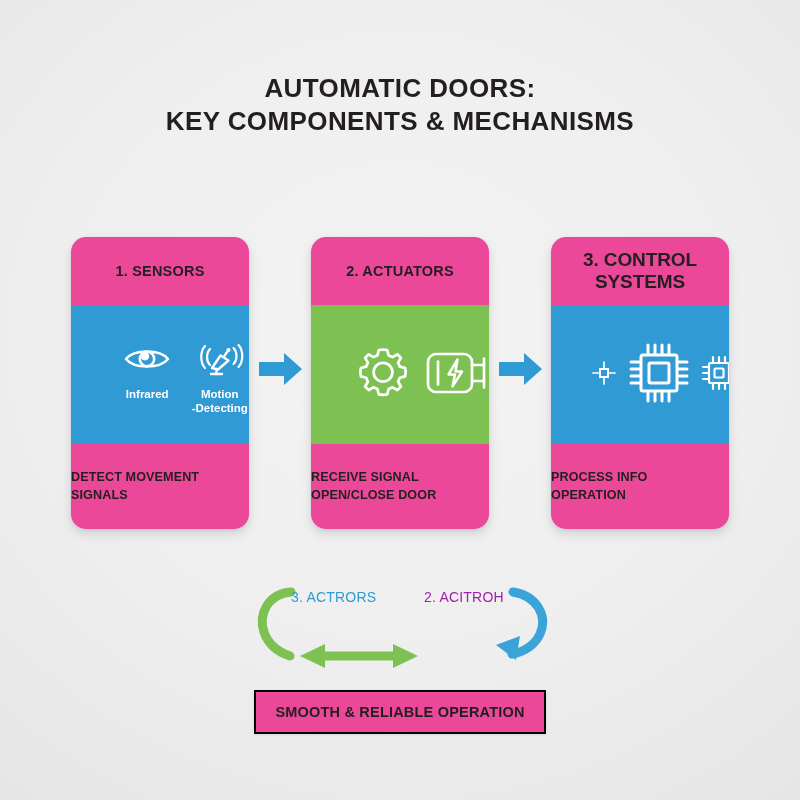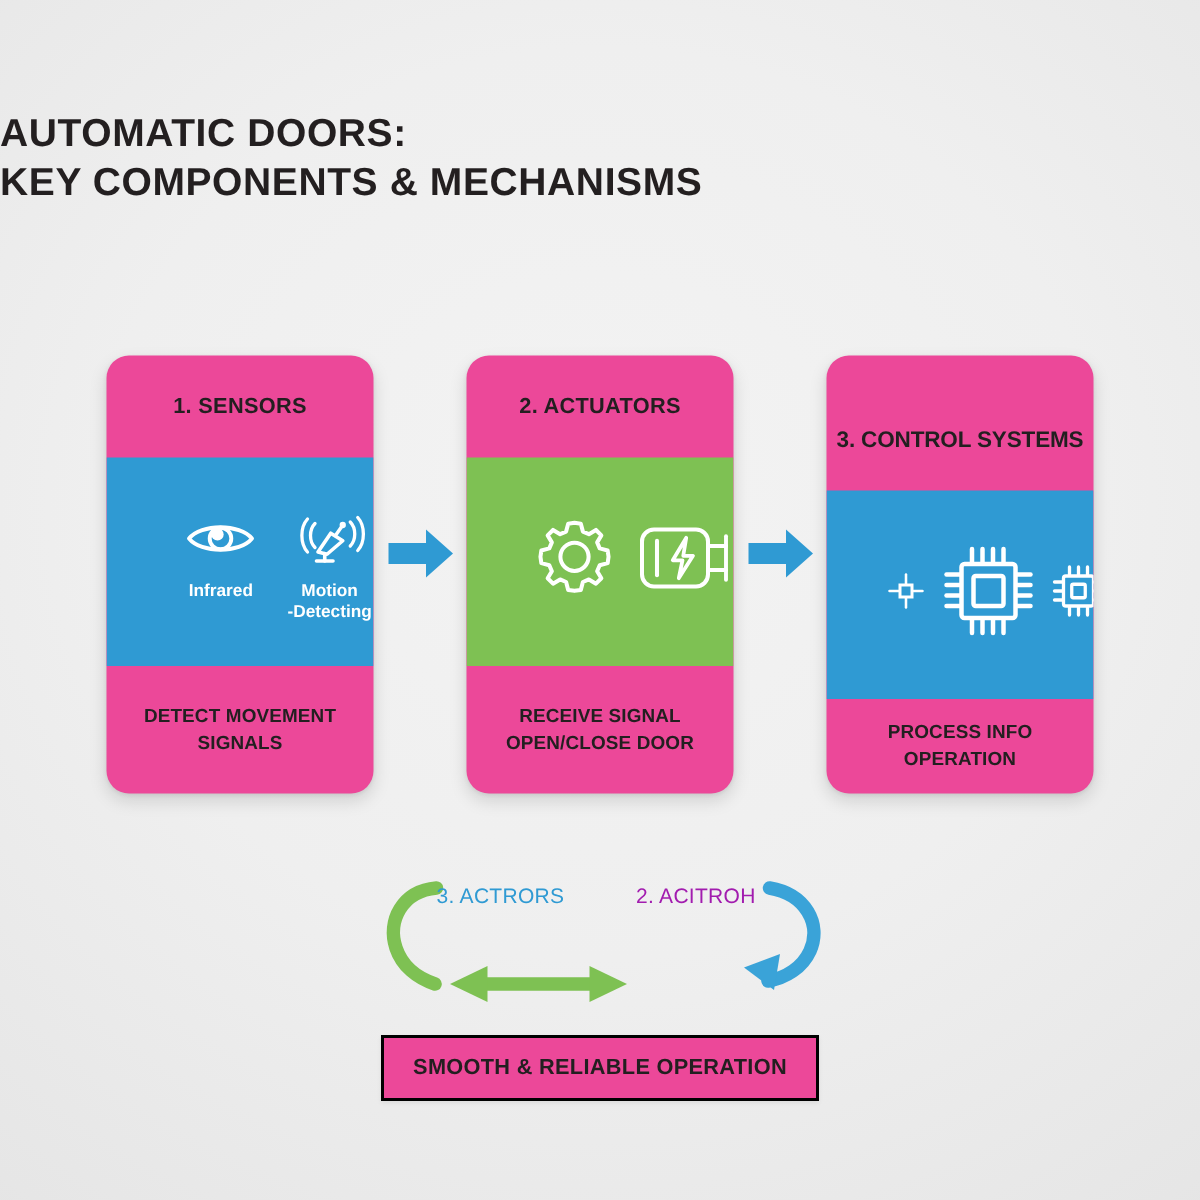"AUTOMATIC DOORS:" .title-block { text-align: none -> center }
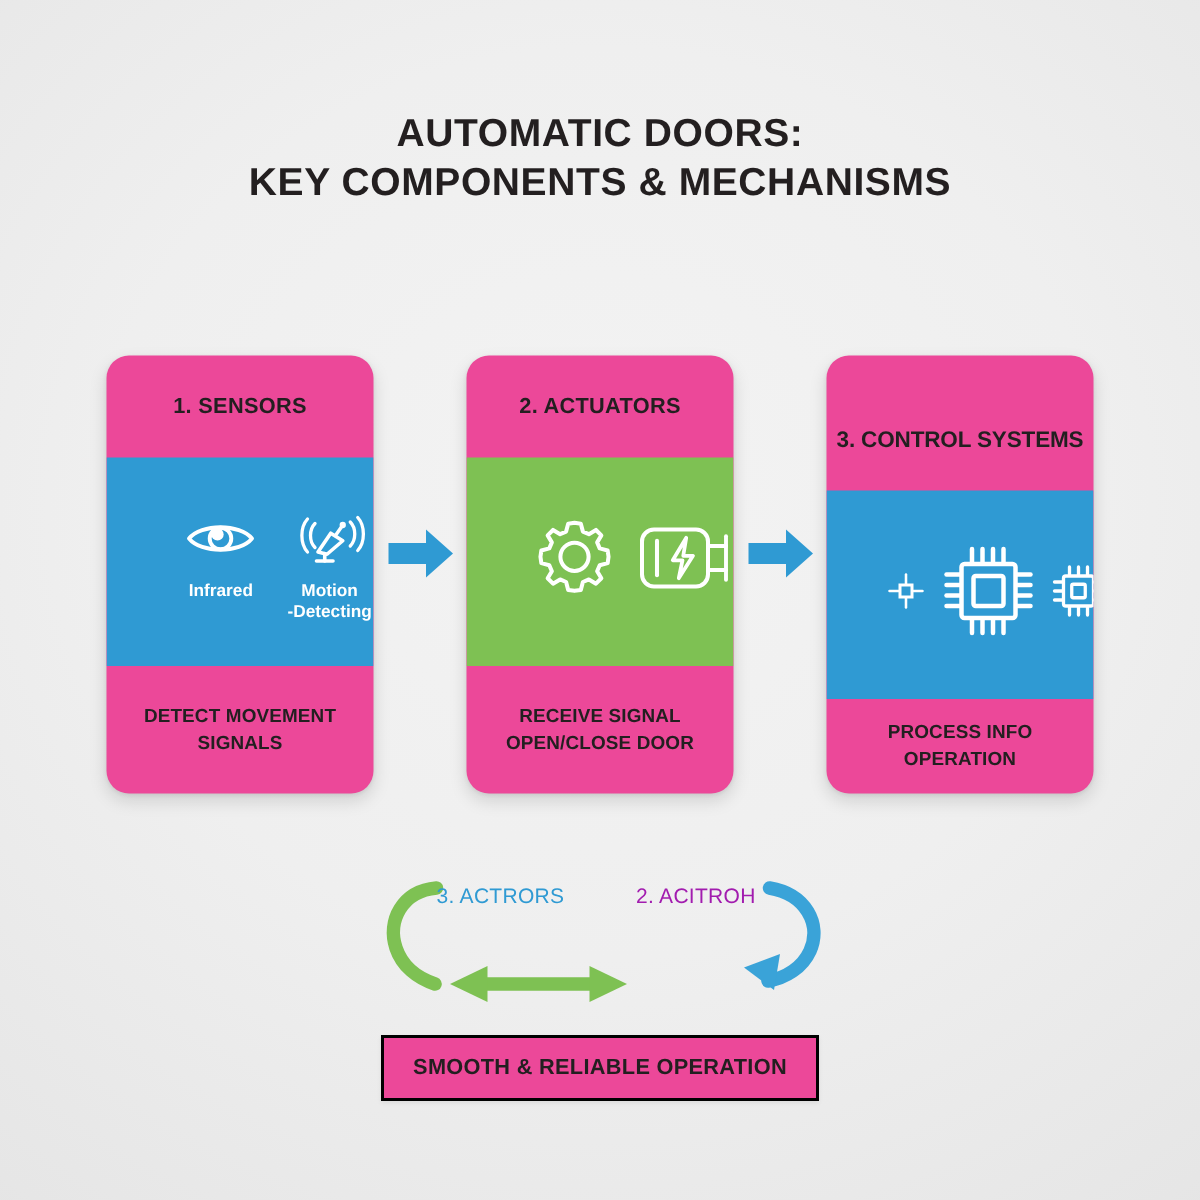"3. CONTROL SYSTEMS" .card-3 .card-title { font-size: 15px -> 19px; margin-top: 22px -> none }
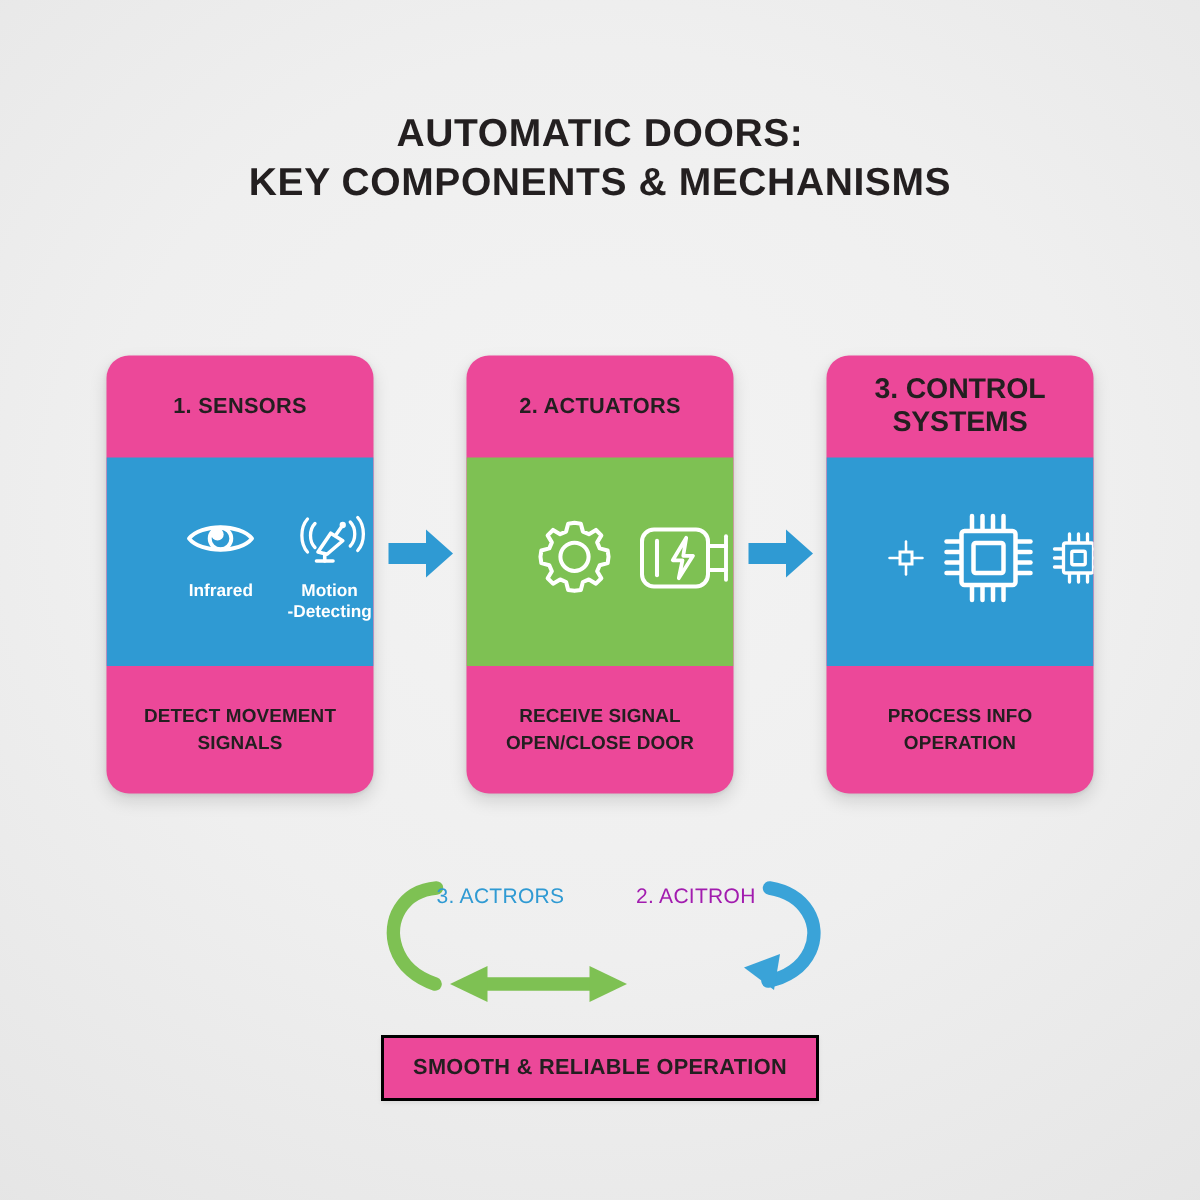"DETECT MOVEMENT" .card-footer { align-items: center -> flex-start }
